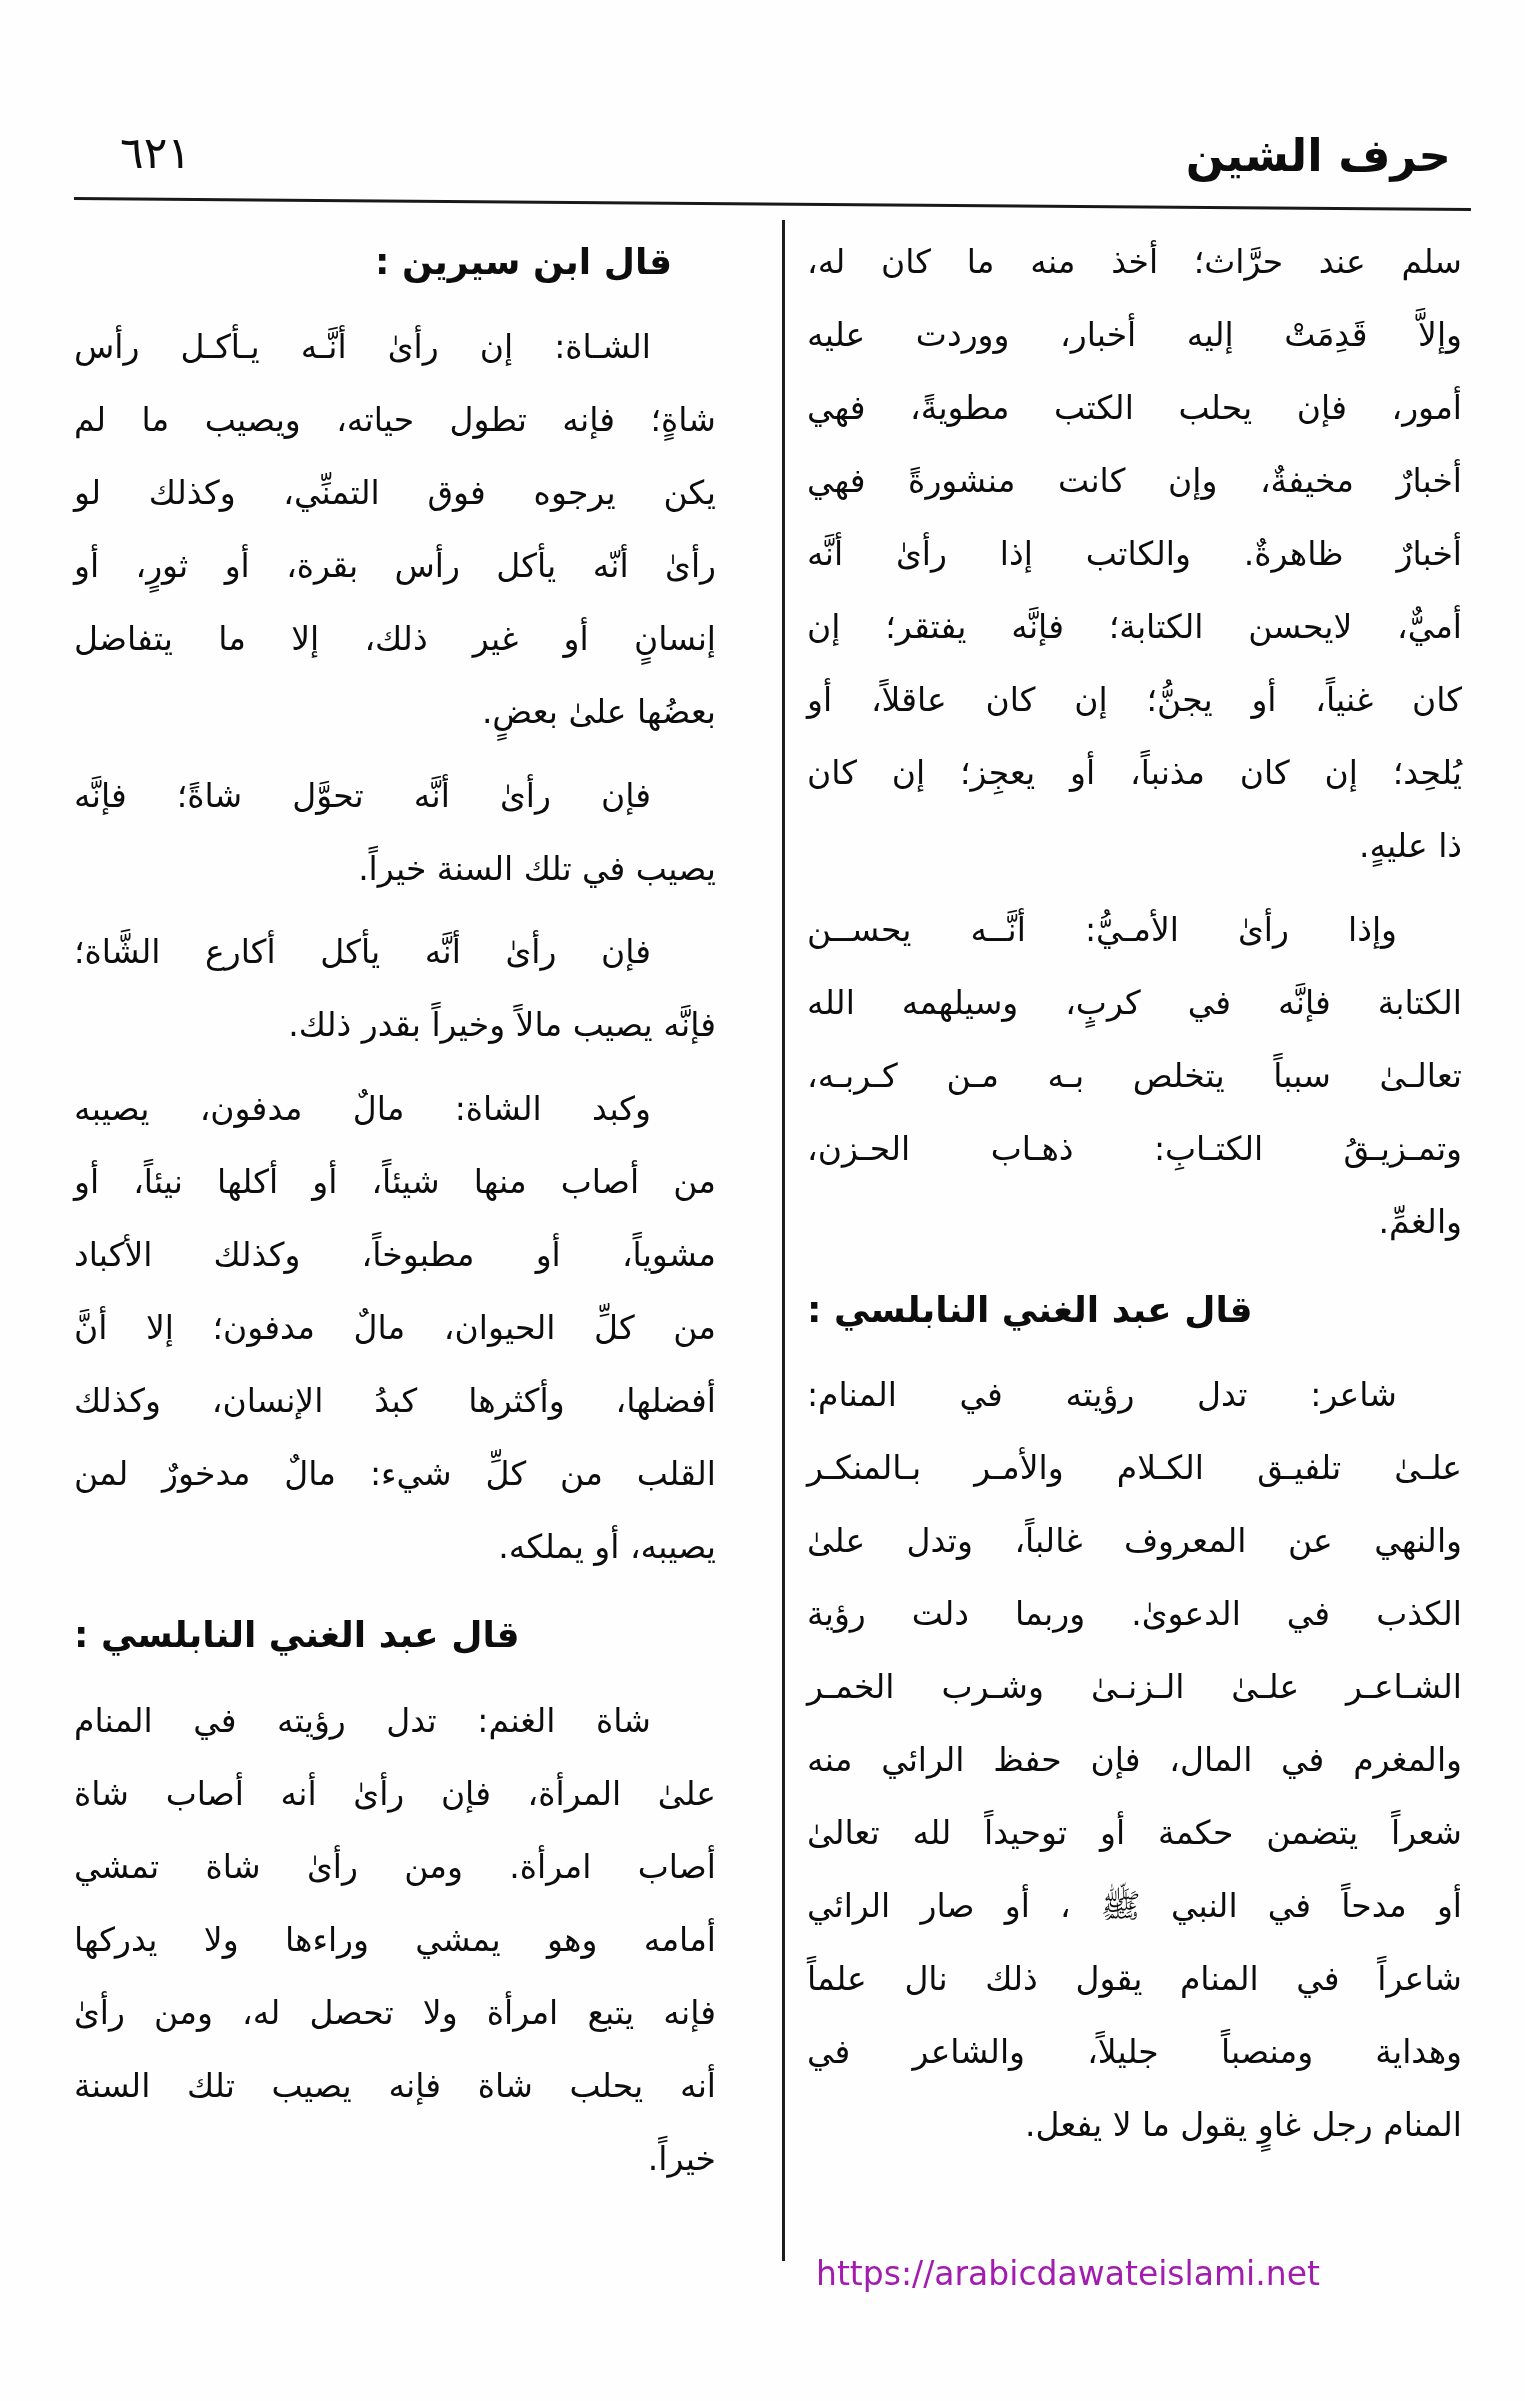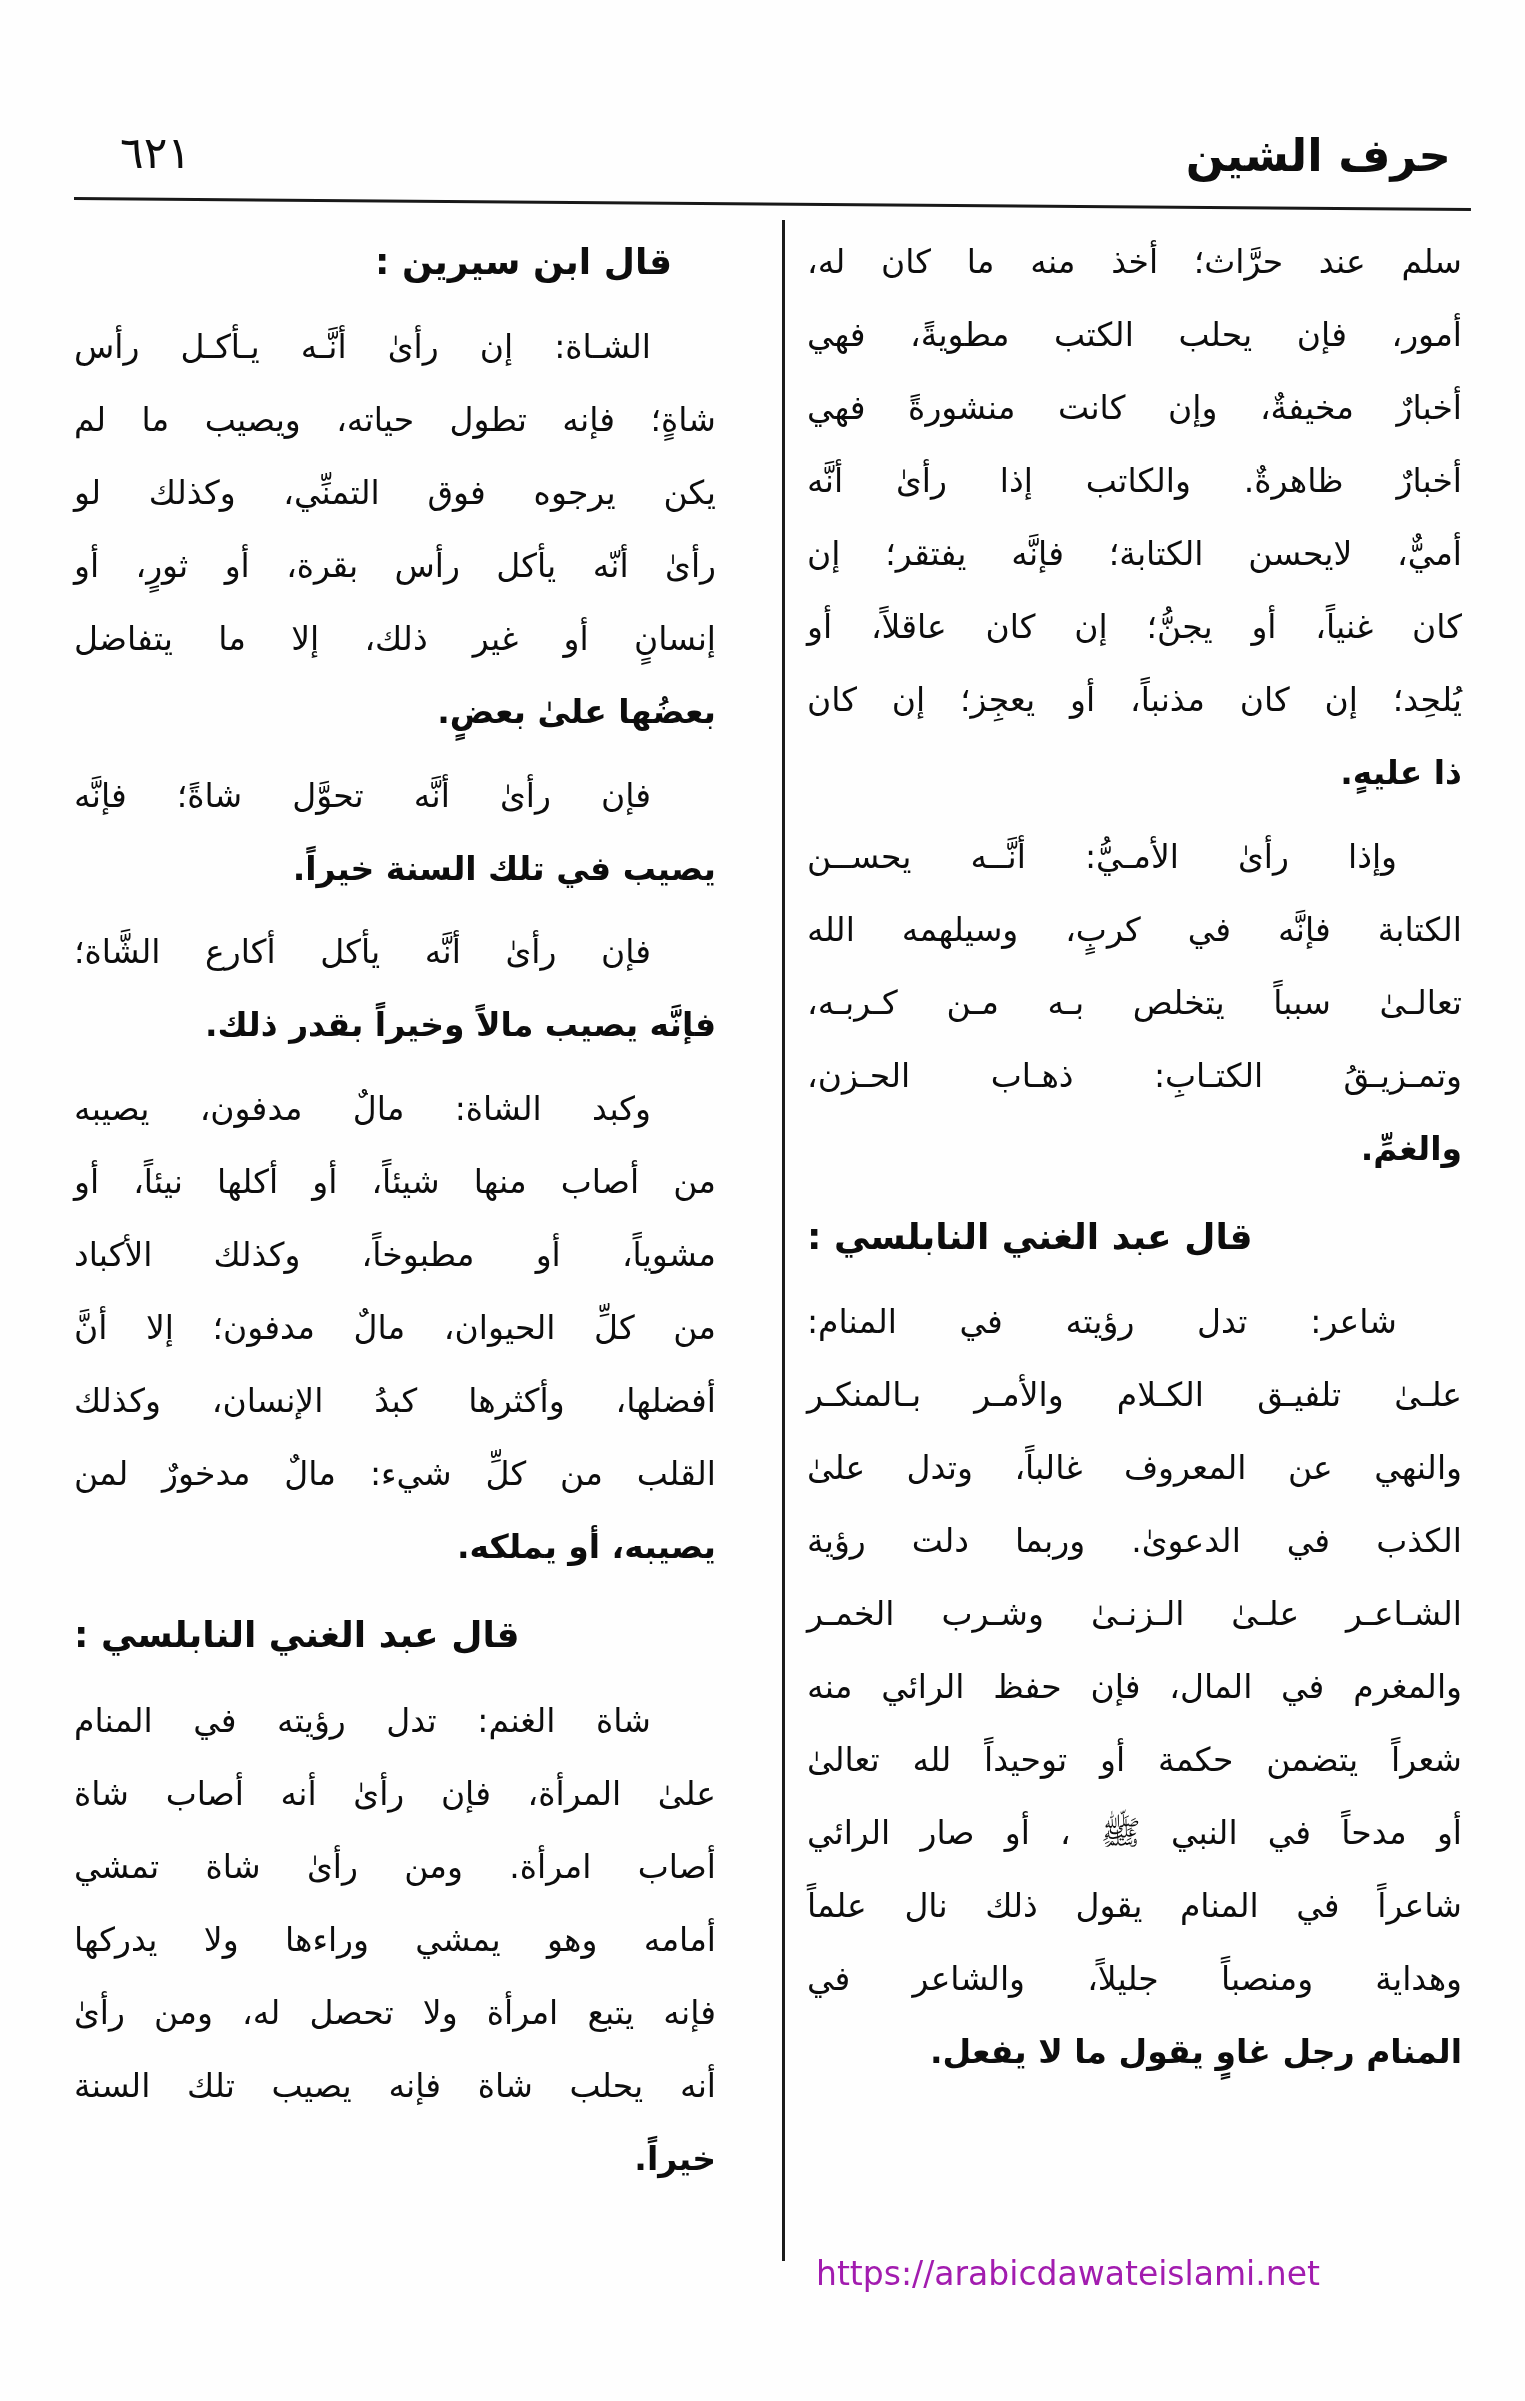"وإلاَّ قَدِمَتْ إليه أخبار، ووردت" div.line { html: none -> <div>وإلاَّ قَدِمَتْ إليه أخبار، ووردت عليه</div> }
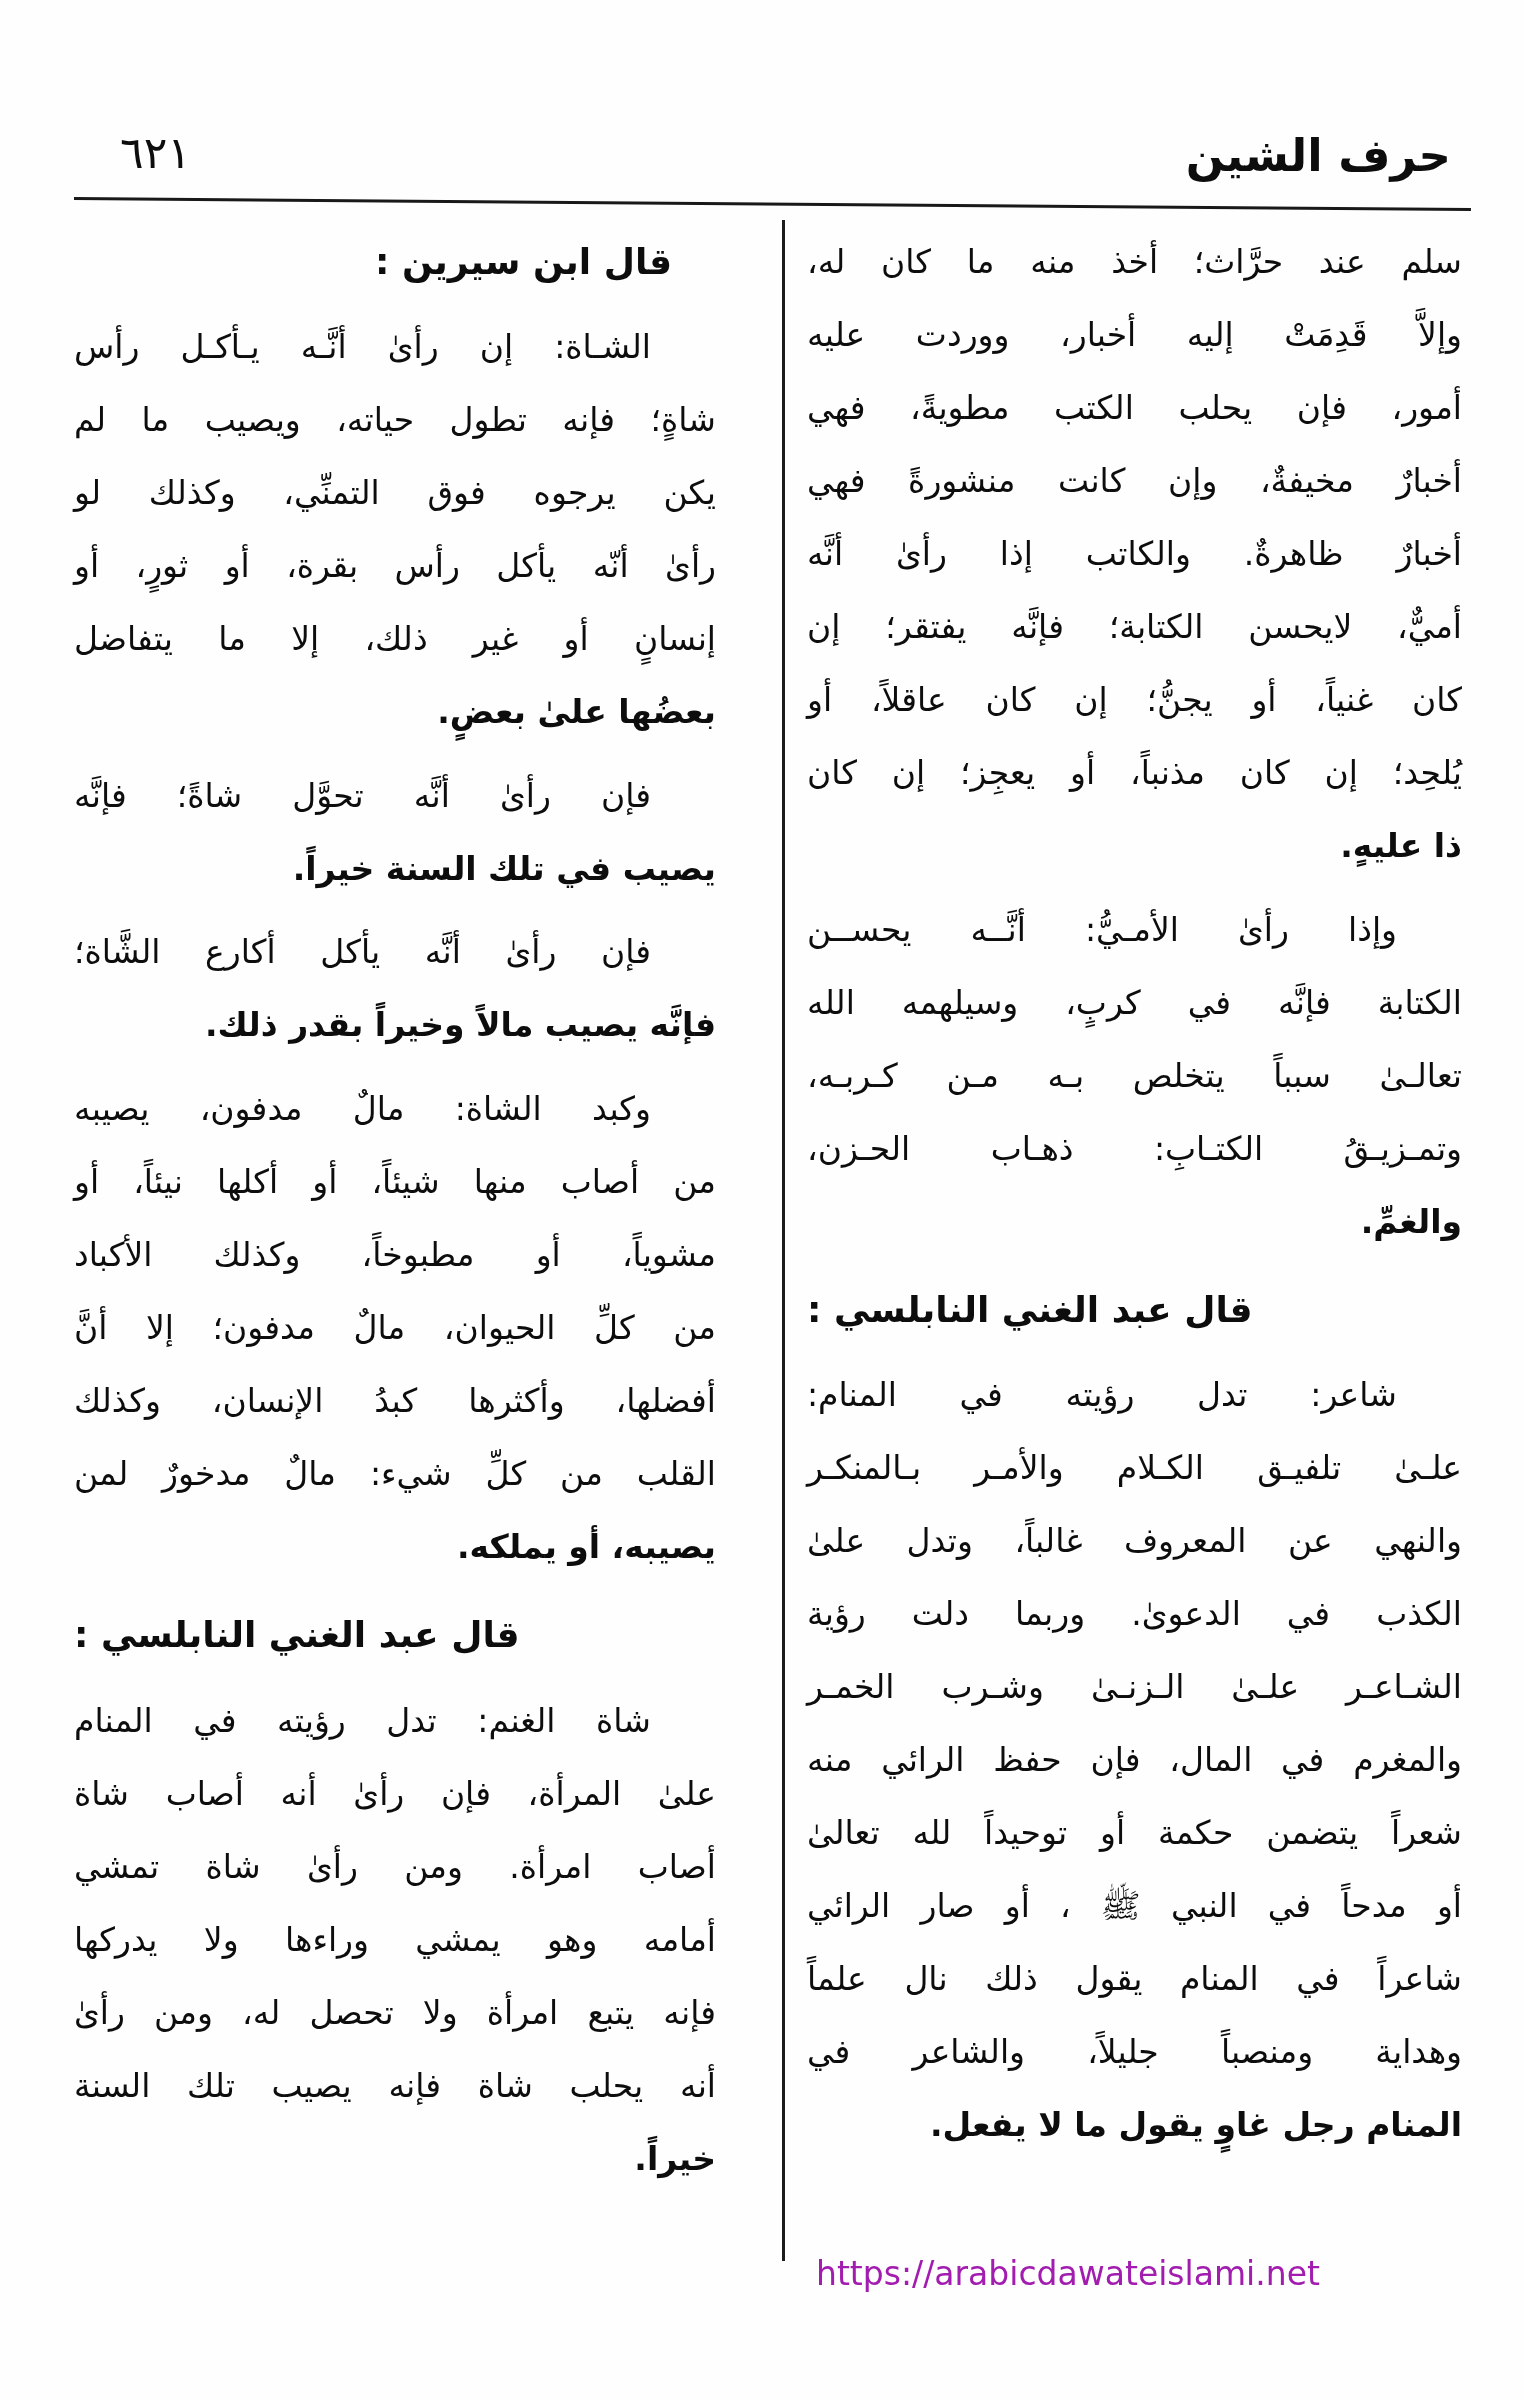"بعضُها علىٰ بعضٍ." .line.end { font-weight: bold -> none }
